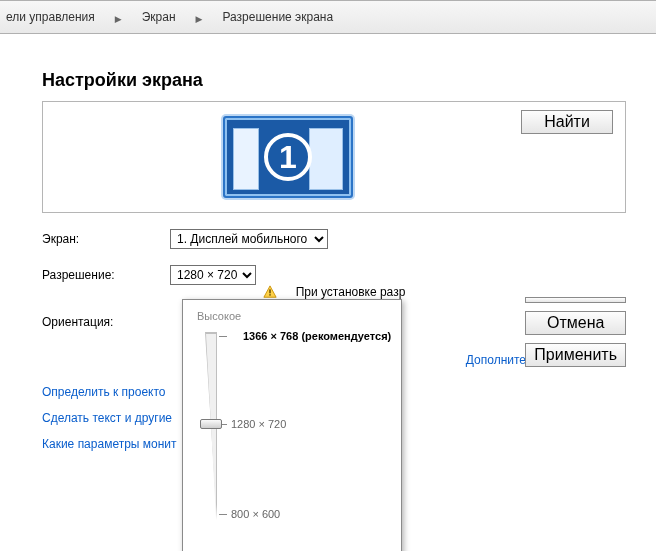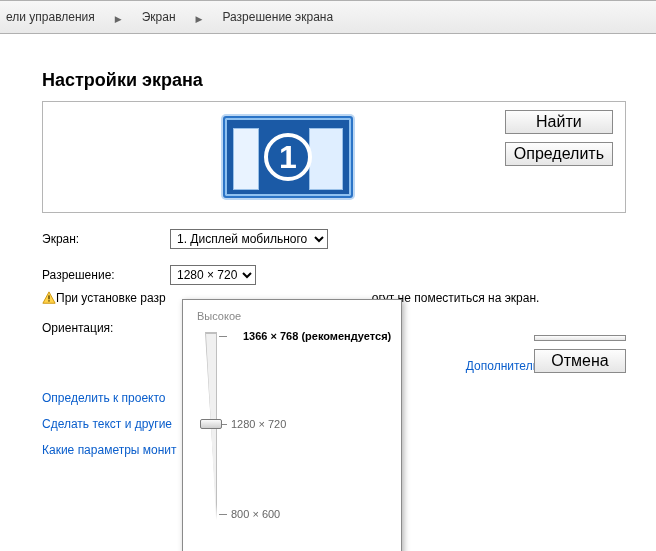"Определить" button.btn { html: <button>Определить</button> -> none }
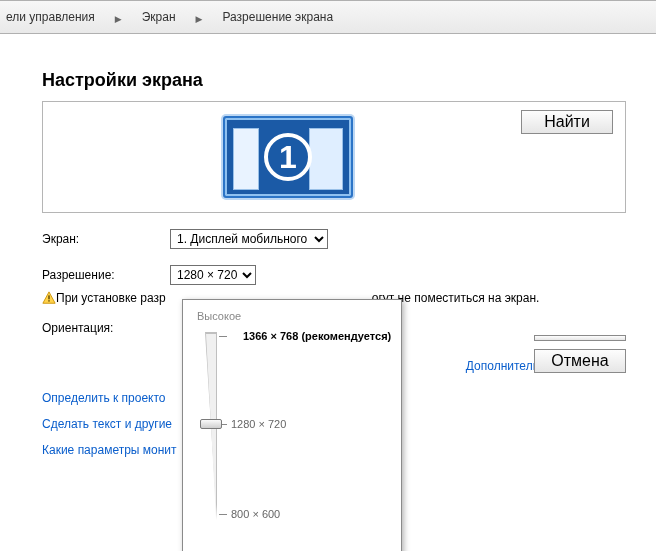"При установке разр" .warn-row { gap: 0 -> 19px; justify-content: none -> center; margin-top: 6px -> 0 }
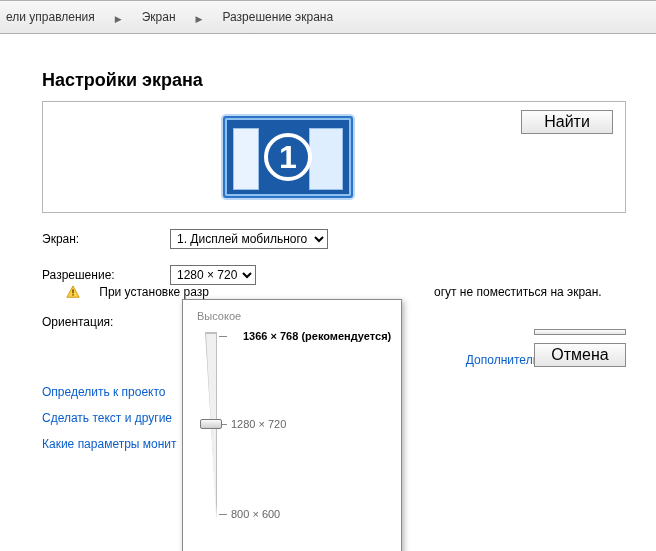"огут не поместиться на экран." span { html: <span>огут не поместиться на экран.</span> -> none }
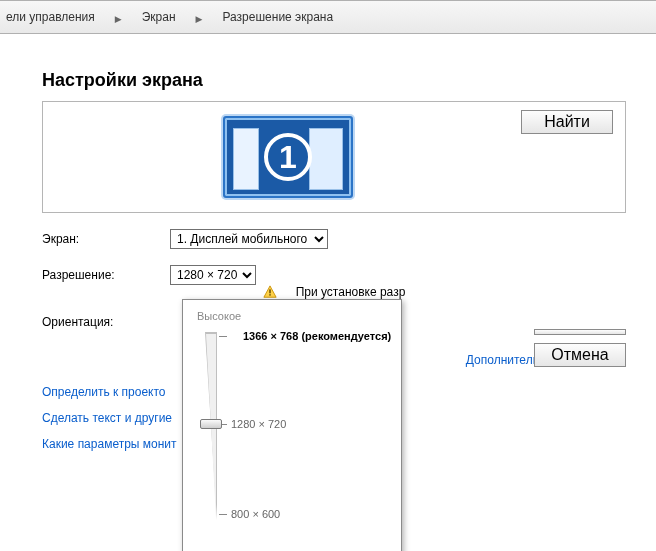"Применить" button.btn { html: none -> <button>Применить</button> }
